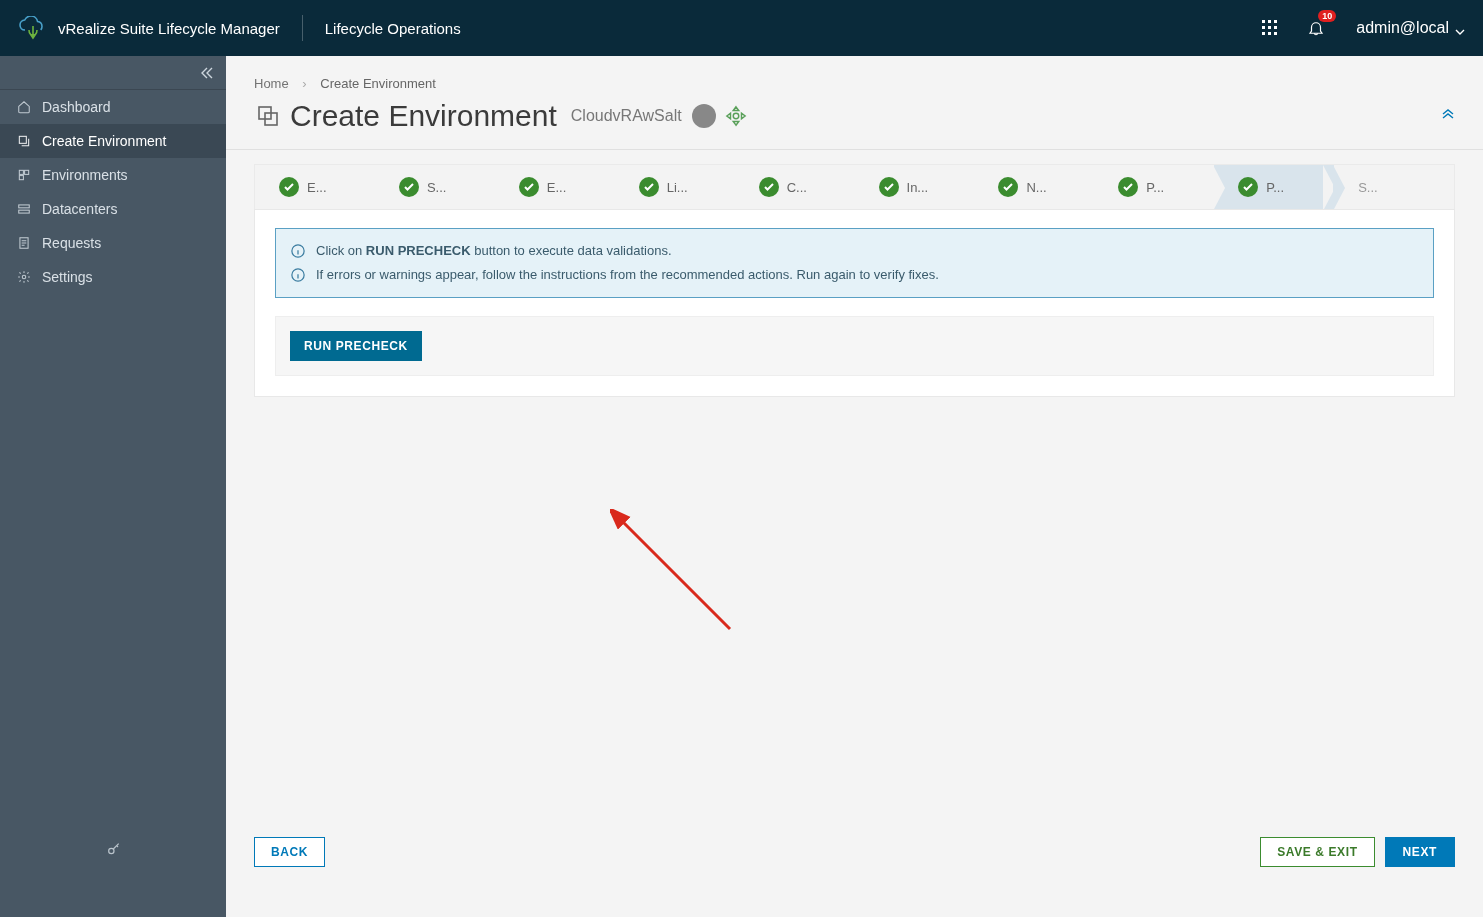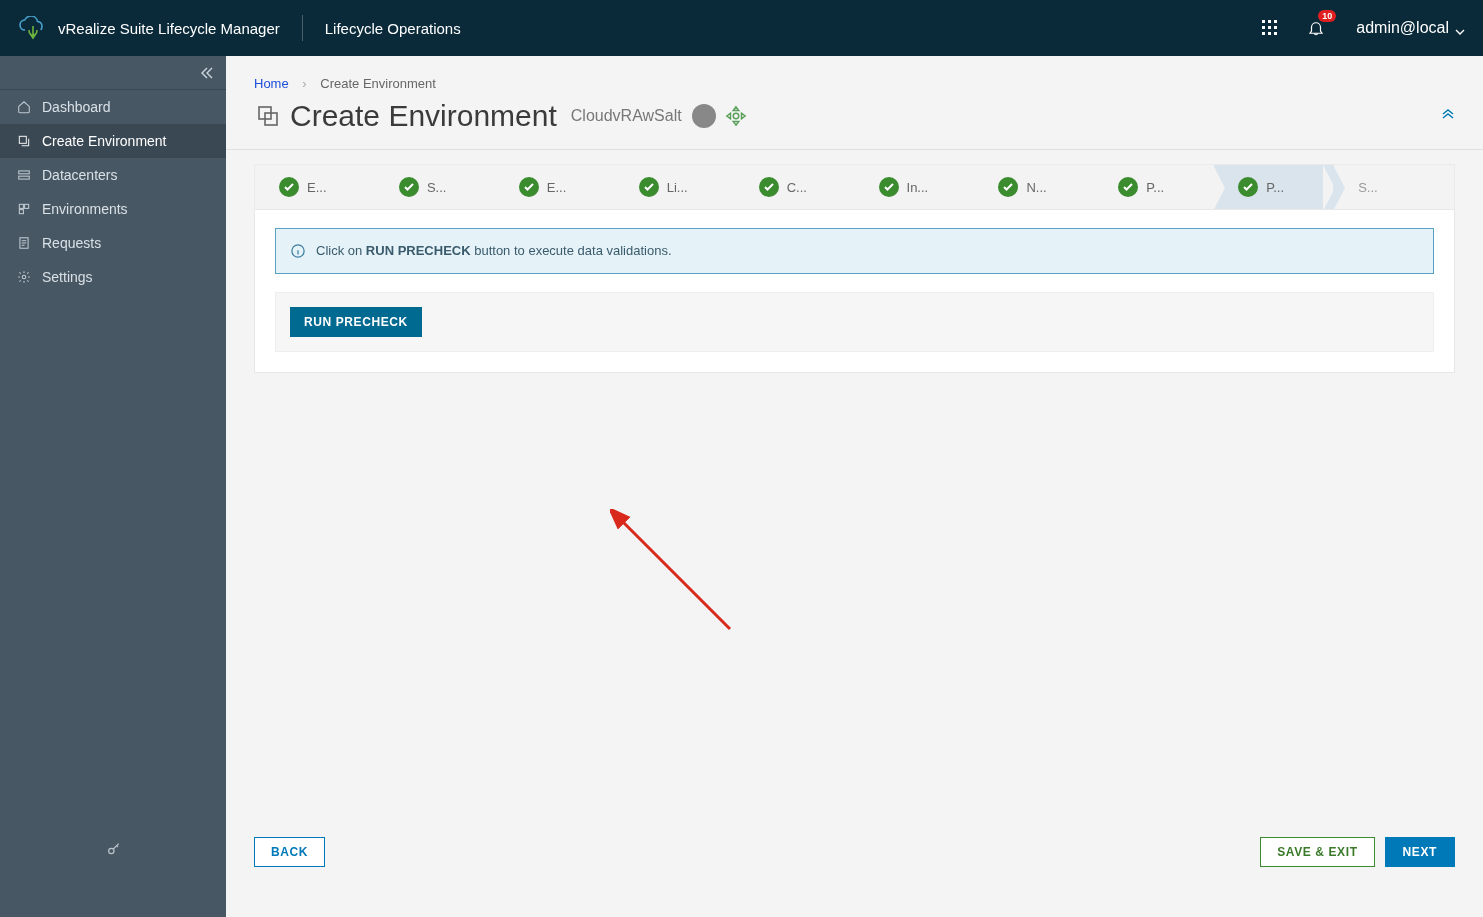"Home" .crumbs a { color: #1d4ed8 -> #737373 }
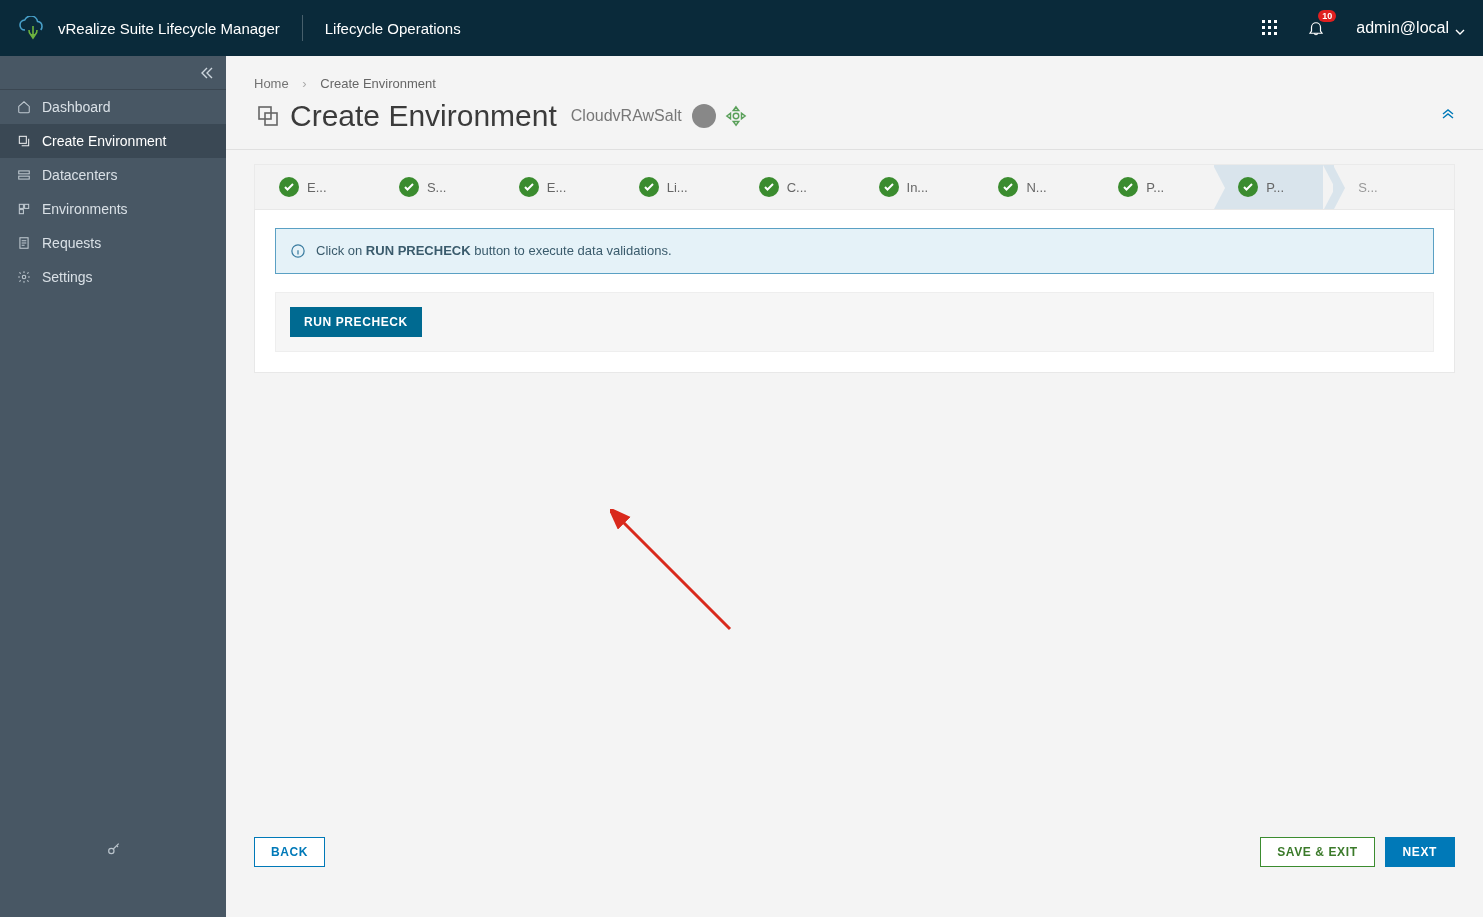"Datacenters" div.nav-item { order: before "Environments" -> after "Environments" }
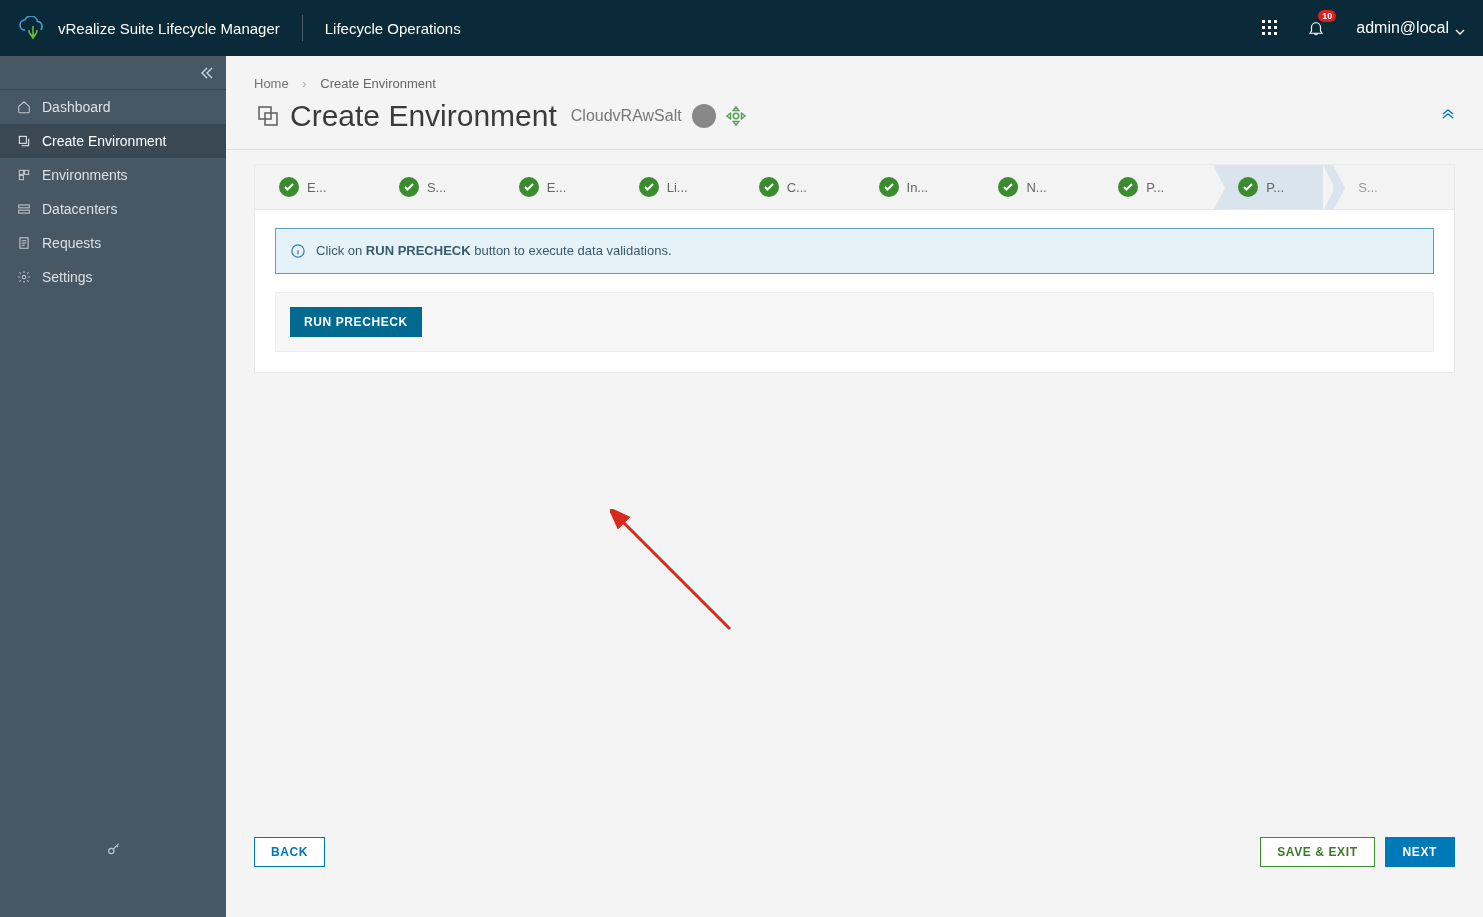"If errors or warnings appear," div.line { html: none -> <div> <span> <svg> <circle></circle> <path></path> </svg> </span> <span>If errors or warnings appear, follow the instructions from the recommended actions. Run again to verify fixes.</span> </div> }
